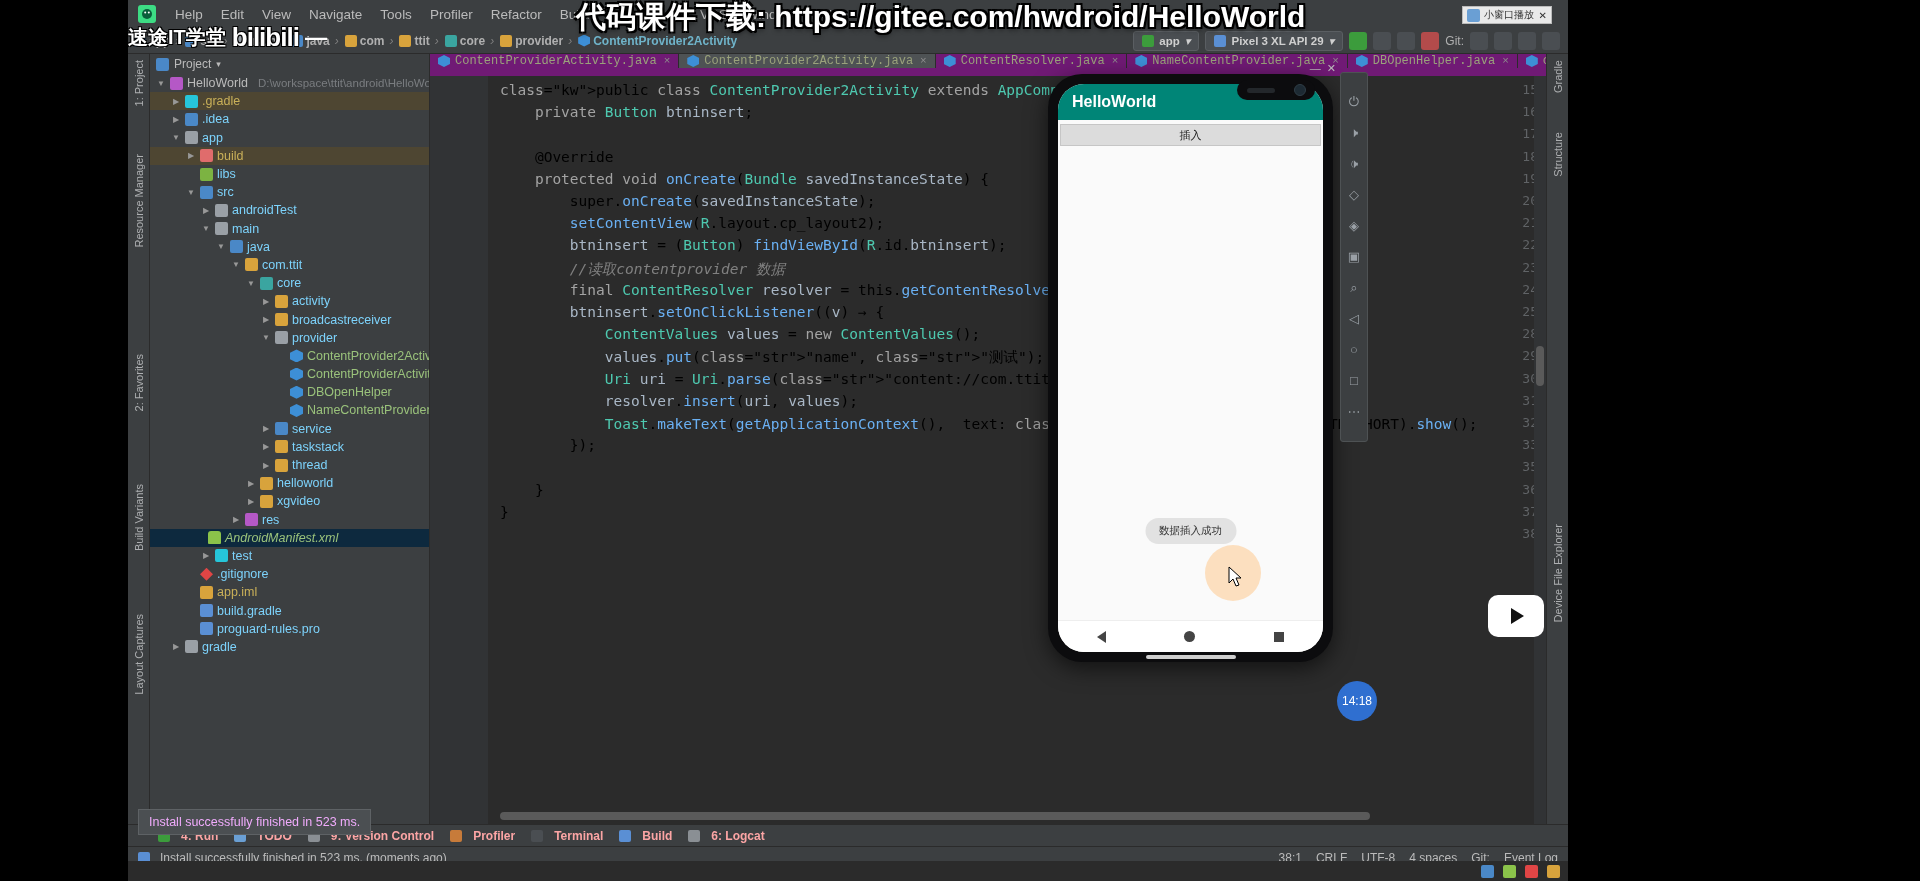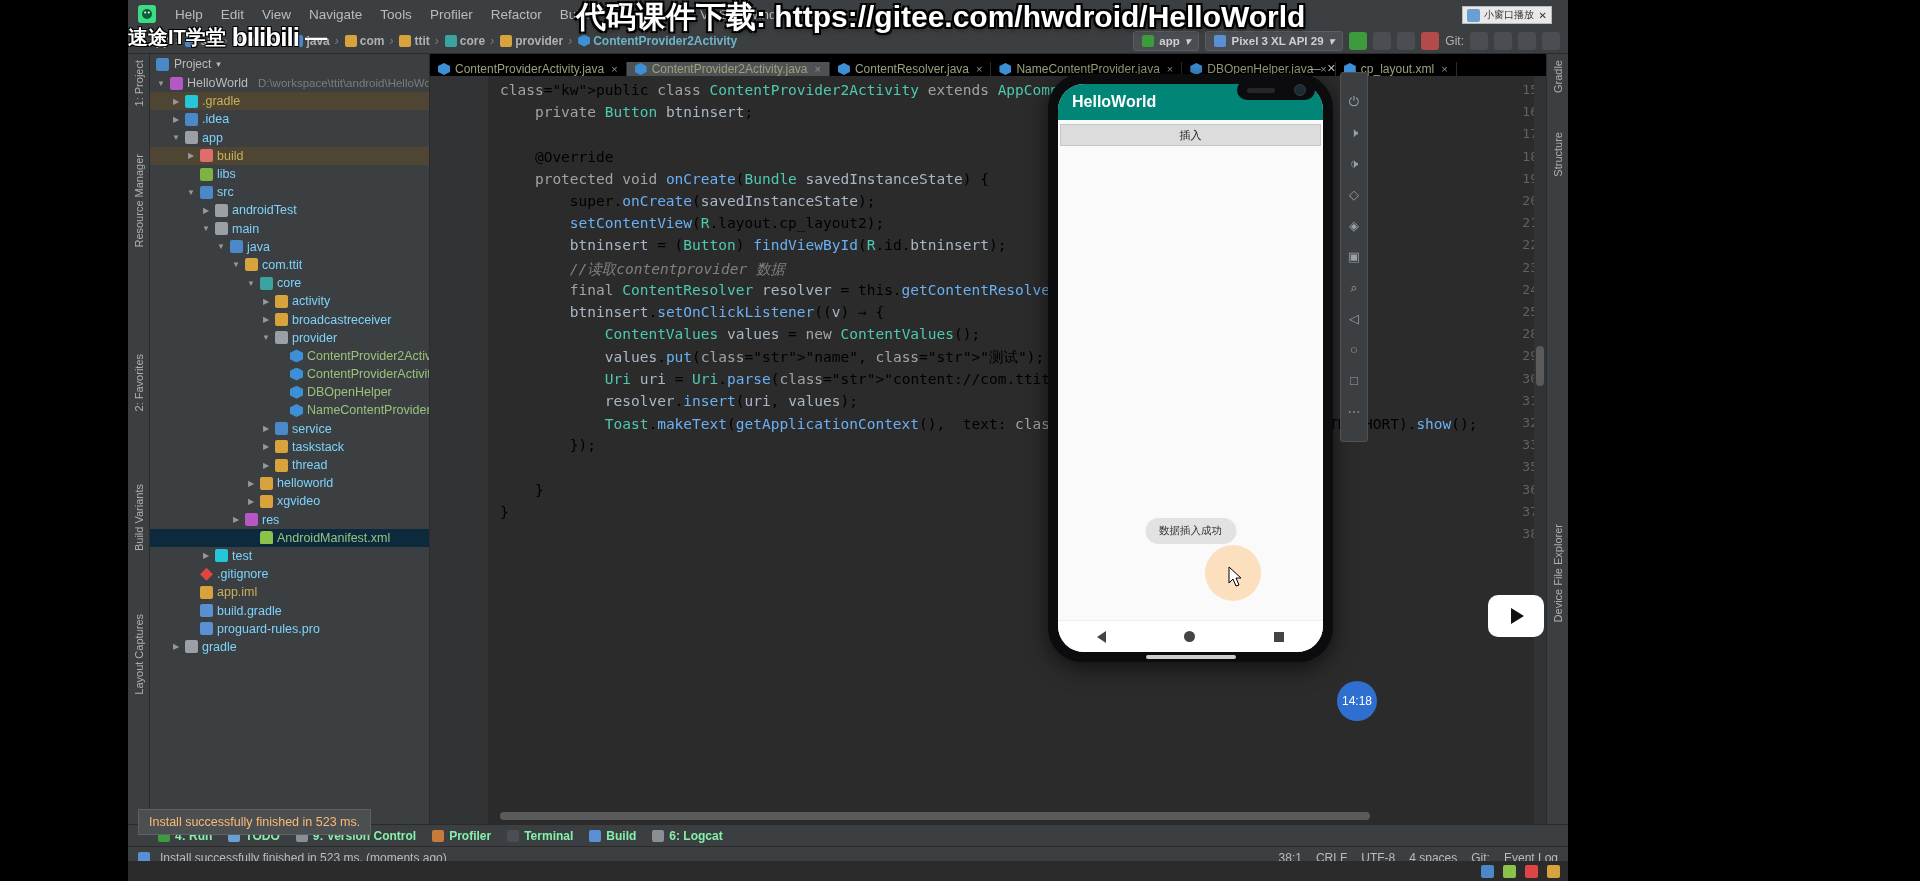"ContentProviderActivity.java" .tabs { align-items: flex-end -> flex-start; background: #000000 -> #701a75; font-family: none -> Liberation Mono, monospace }
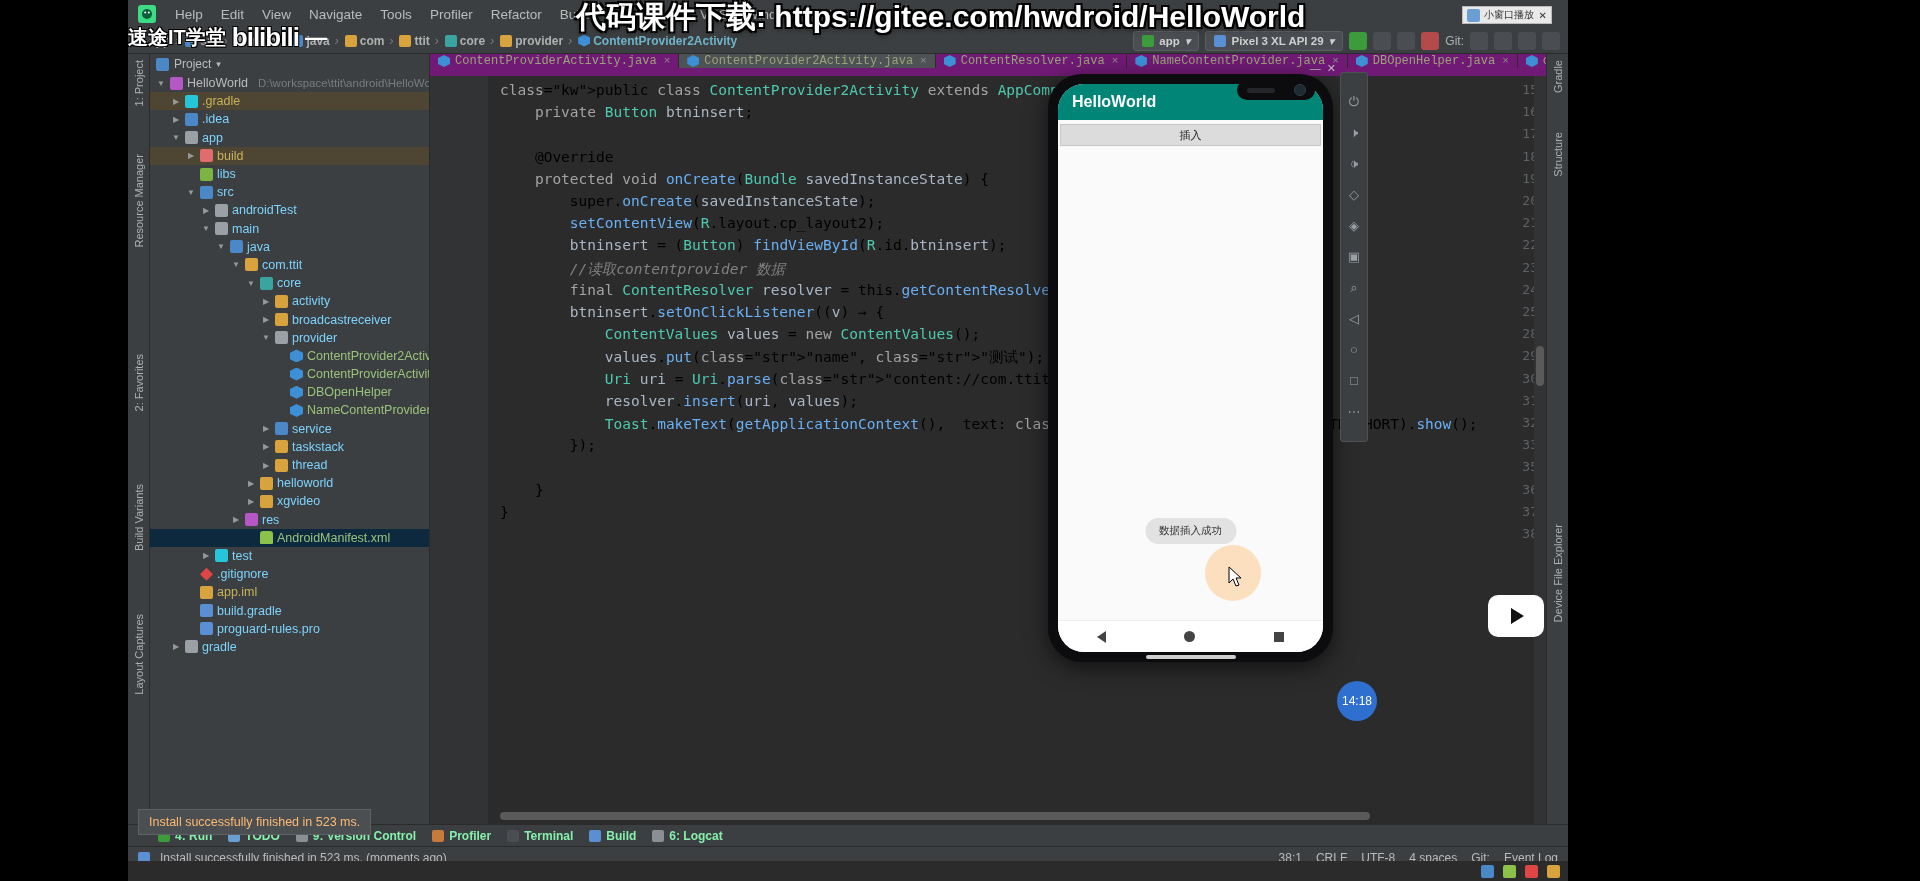"AndroidManifest.xml" div.row { font-style: none -> italic; padding-left: 96px -> 44px }
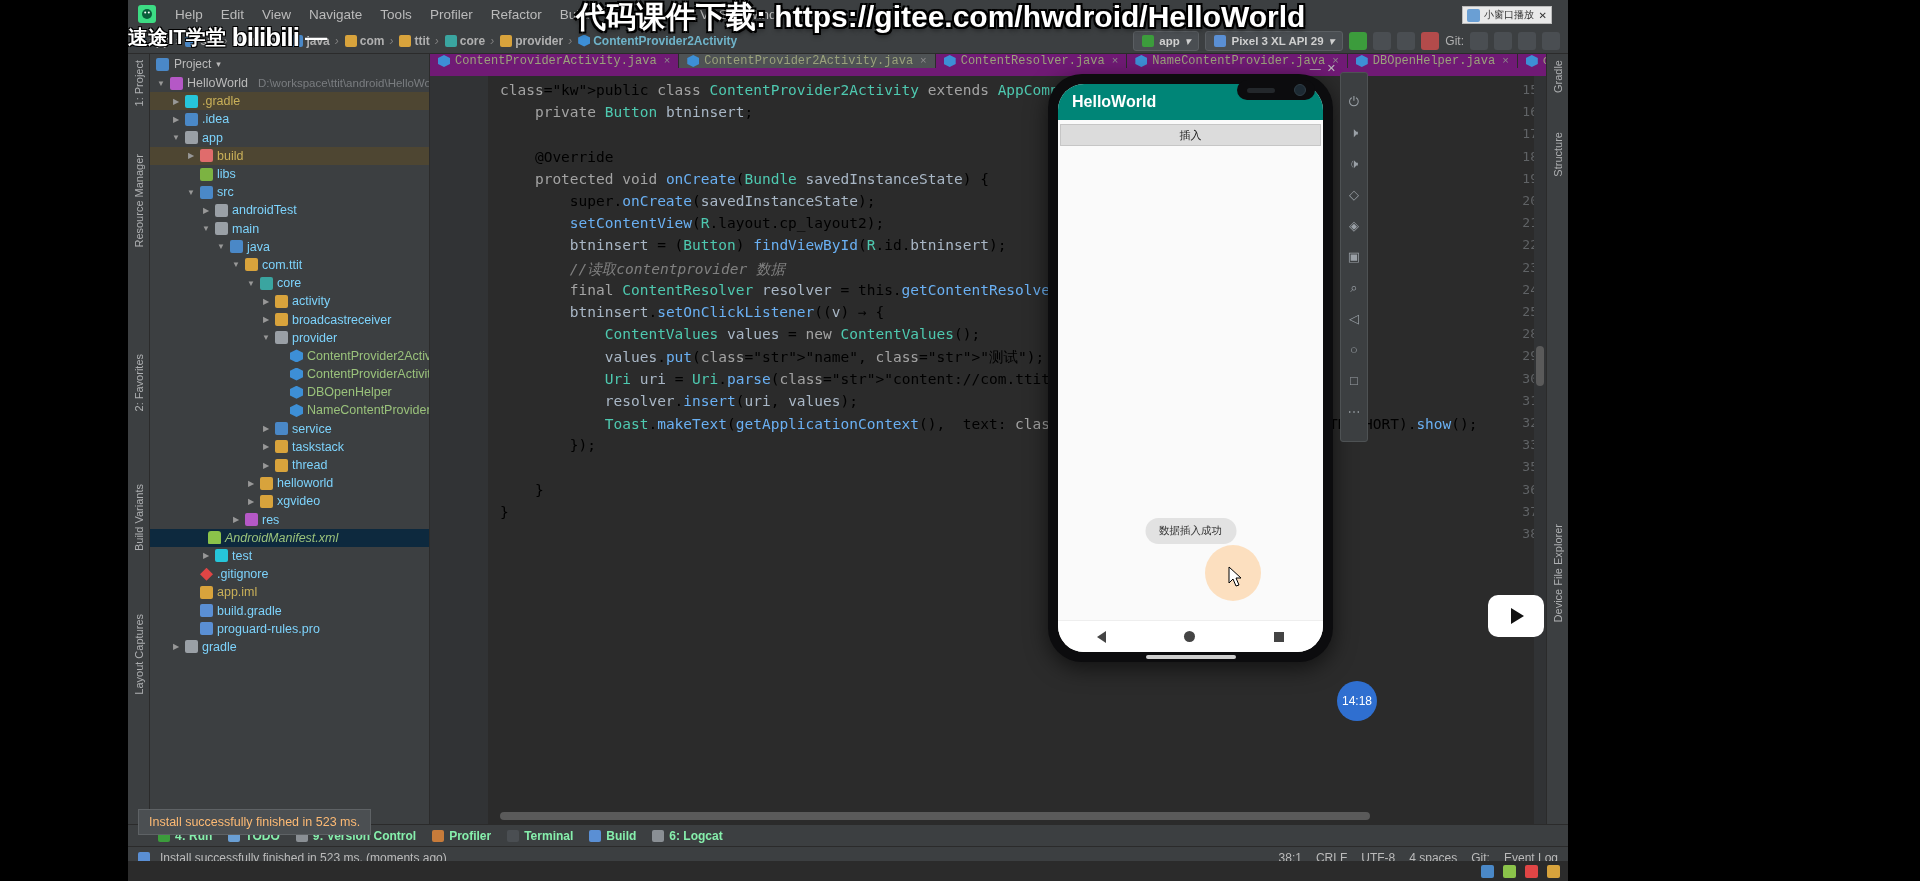"Install successfully finished in 523 ms." .tooltip { color: #fdba74 -> #f0abfc }
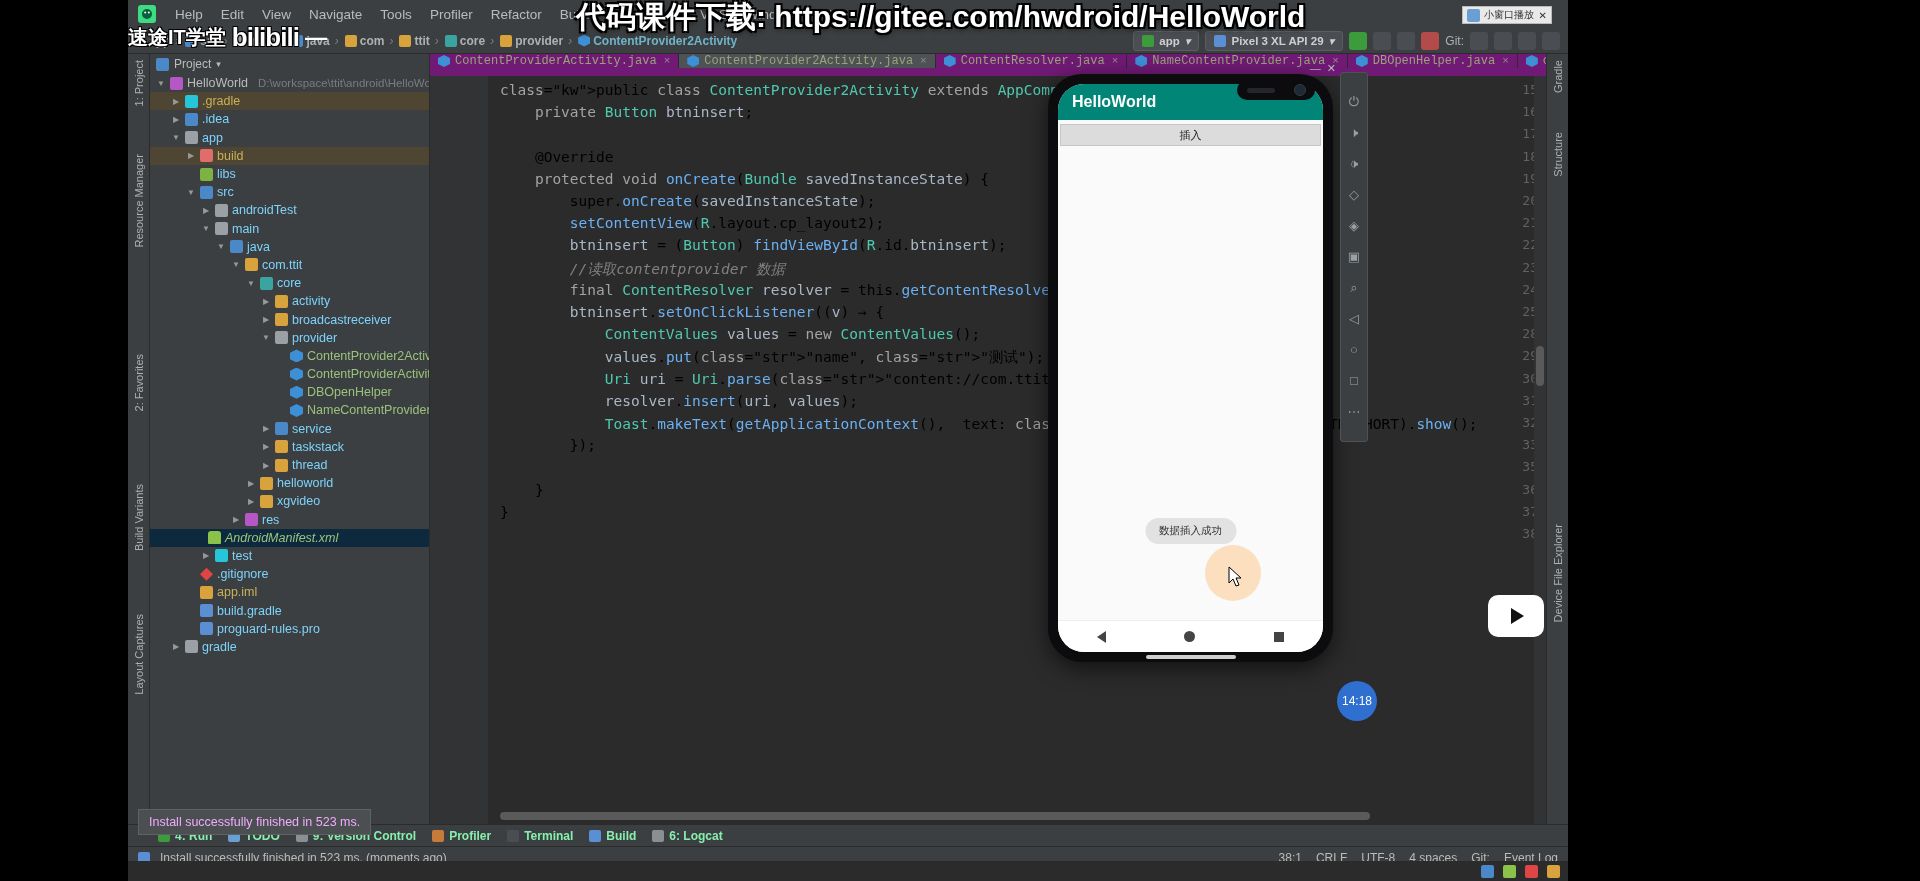"4: Run" .tw { color: #86efac -> #fca5a5; gap: 5px -> 11px }
